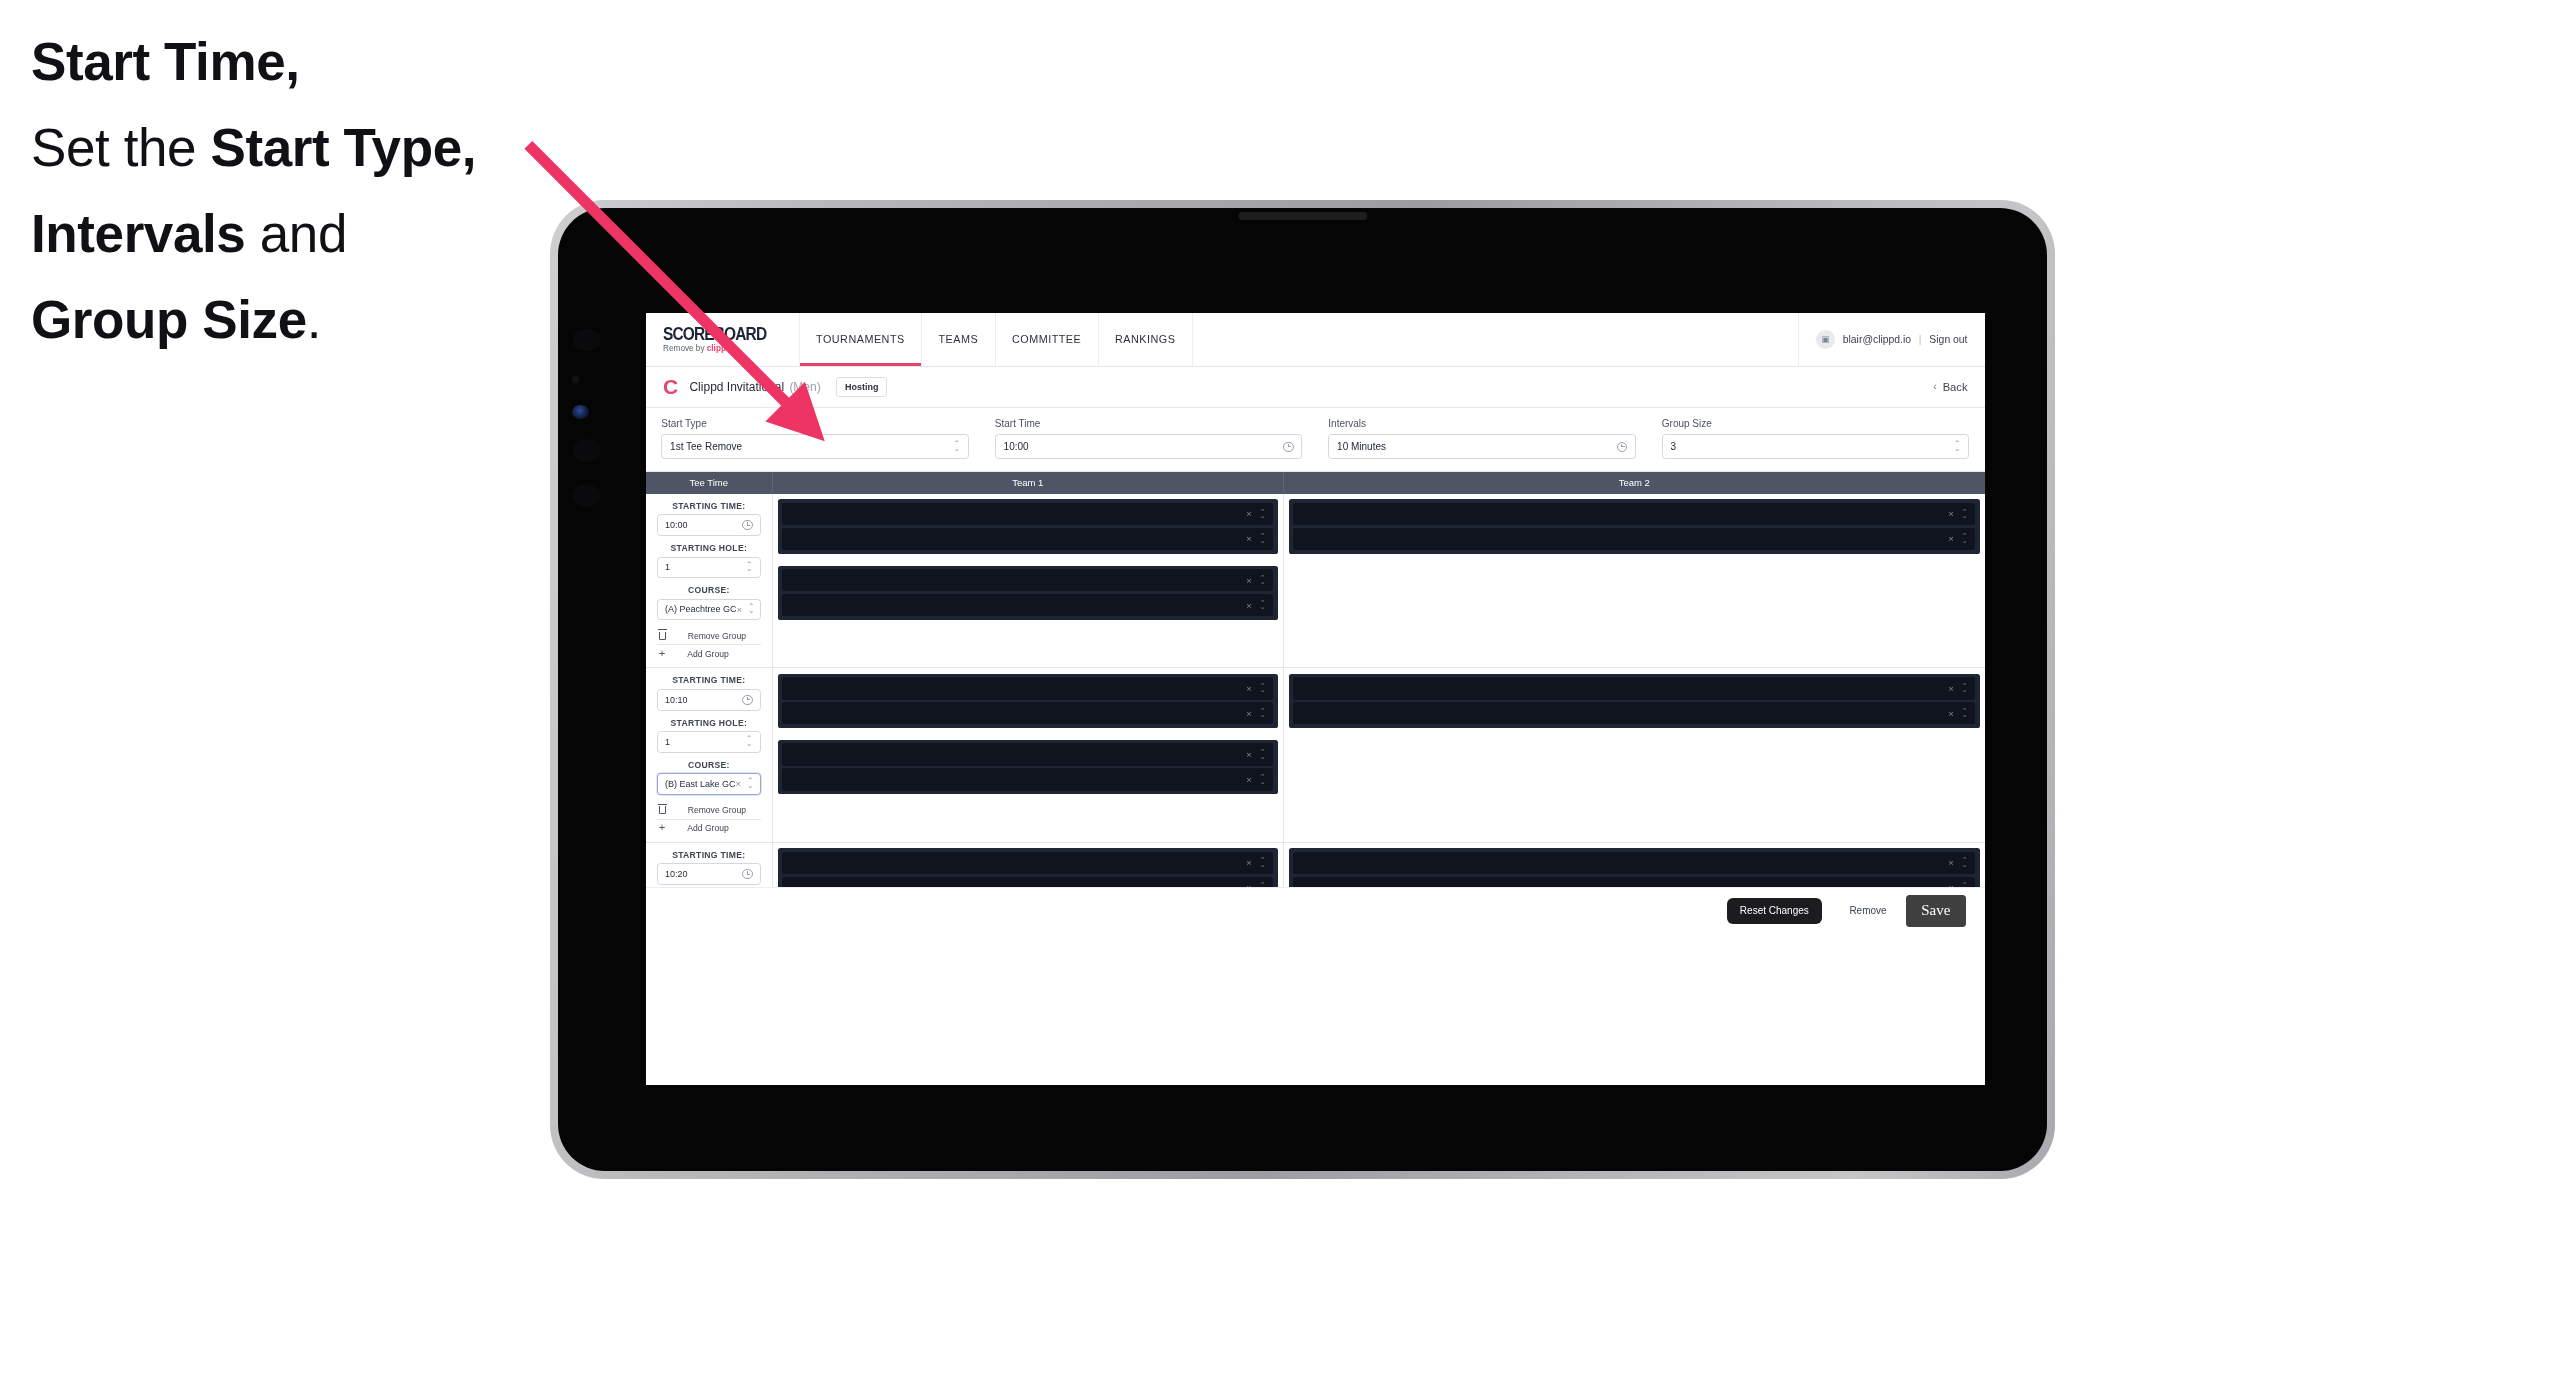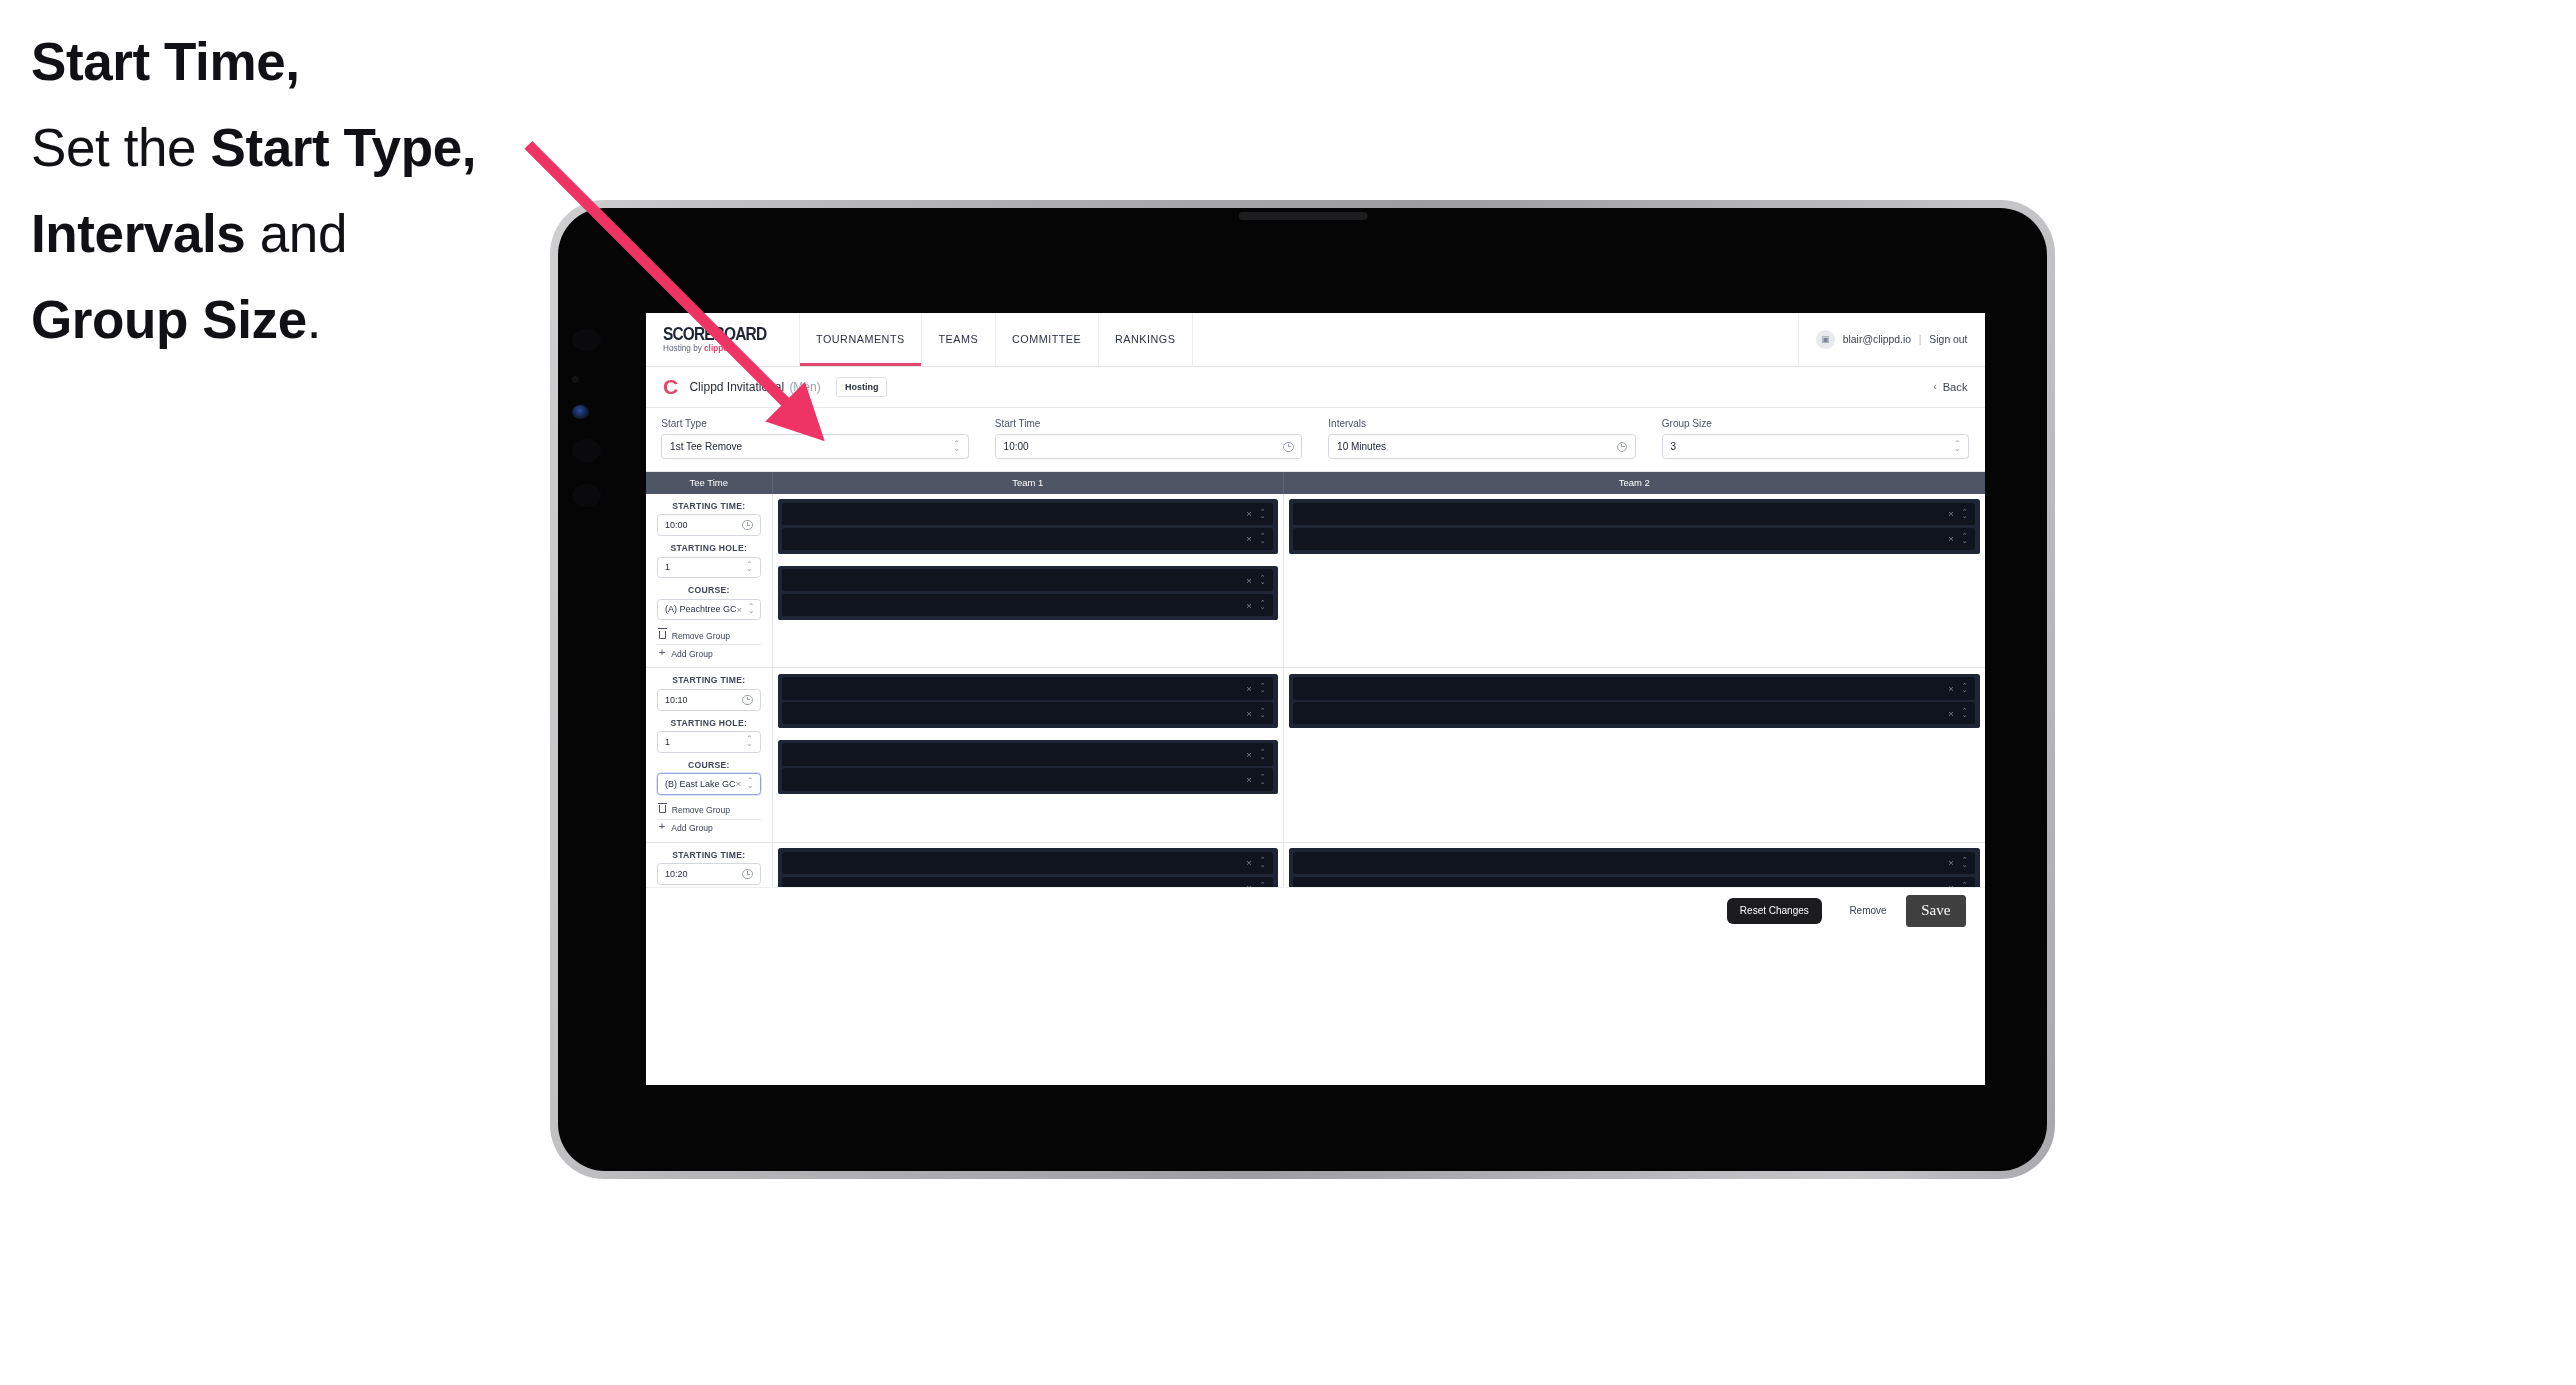"Hosting by" span { text: Hosting -> Remove }
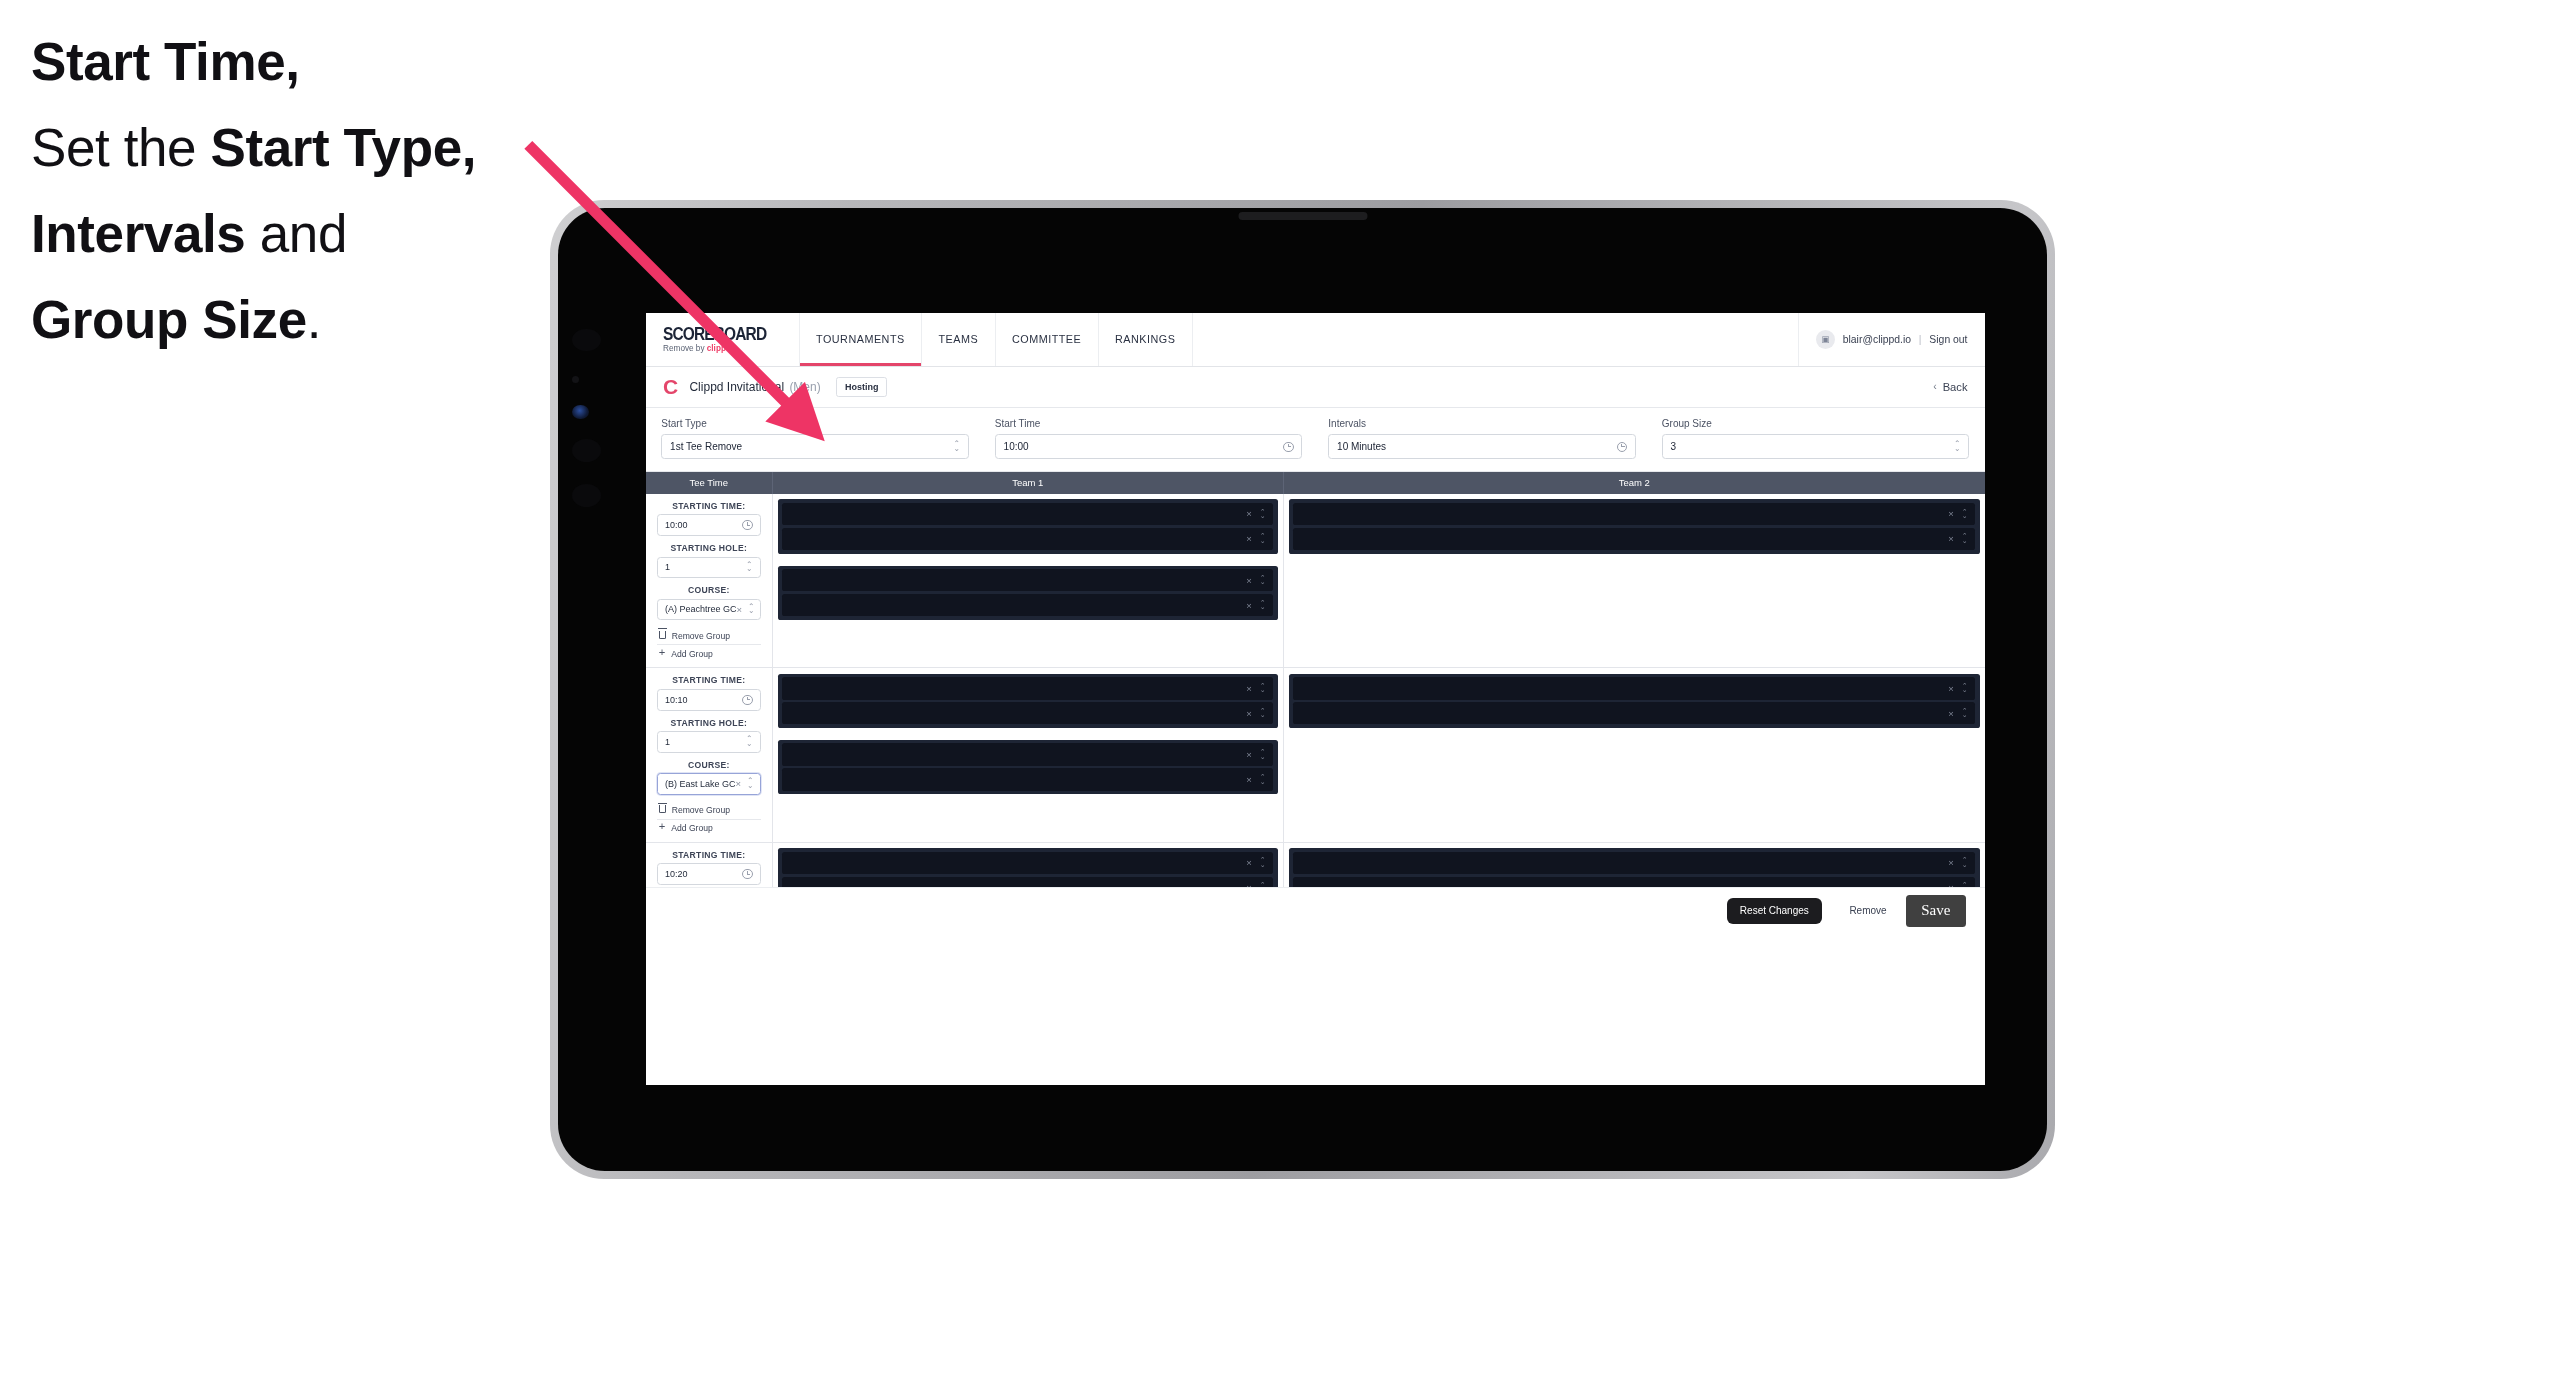"Remove Group" .grp-action { align-items: flex-start -> center; gap: 6px -> 22px }
